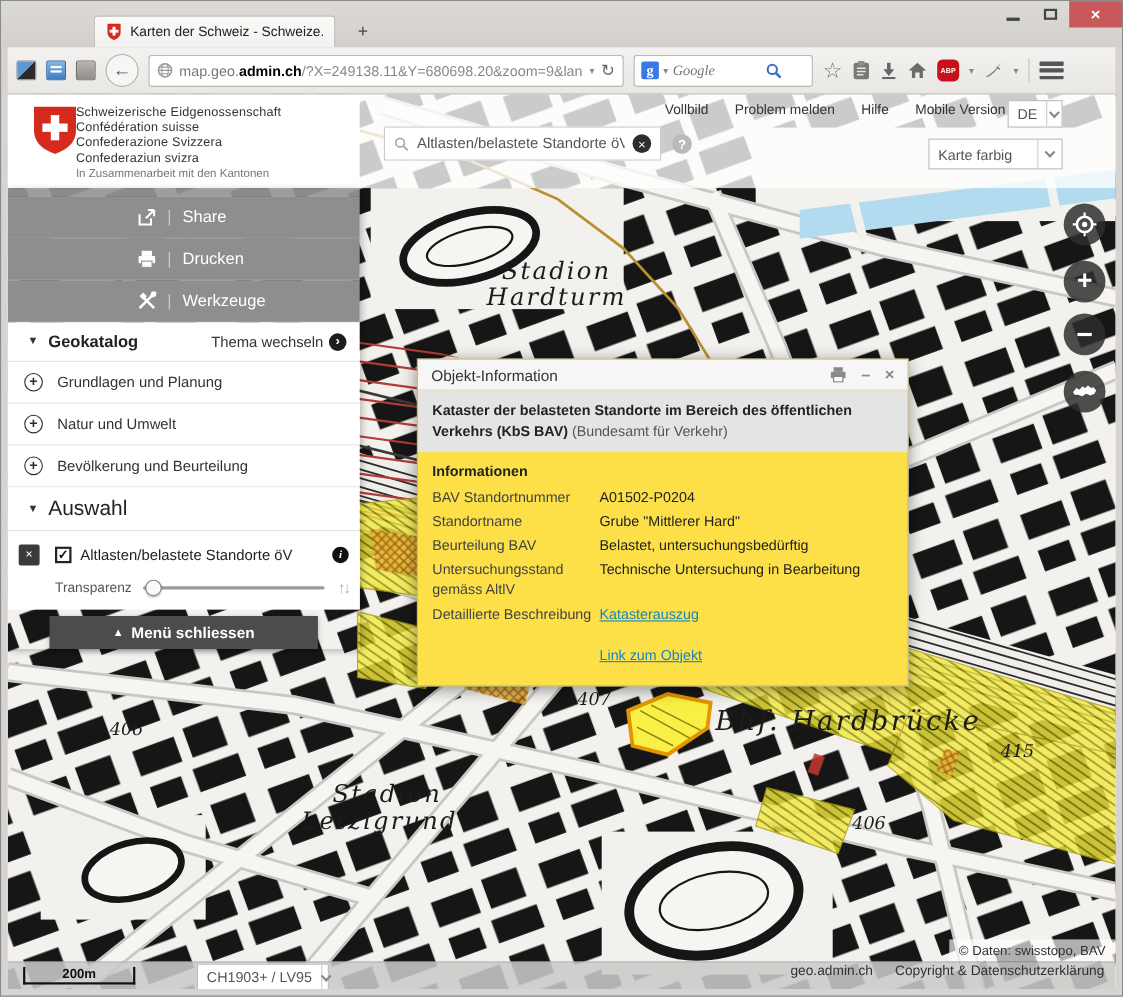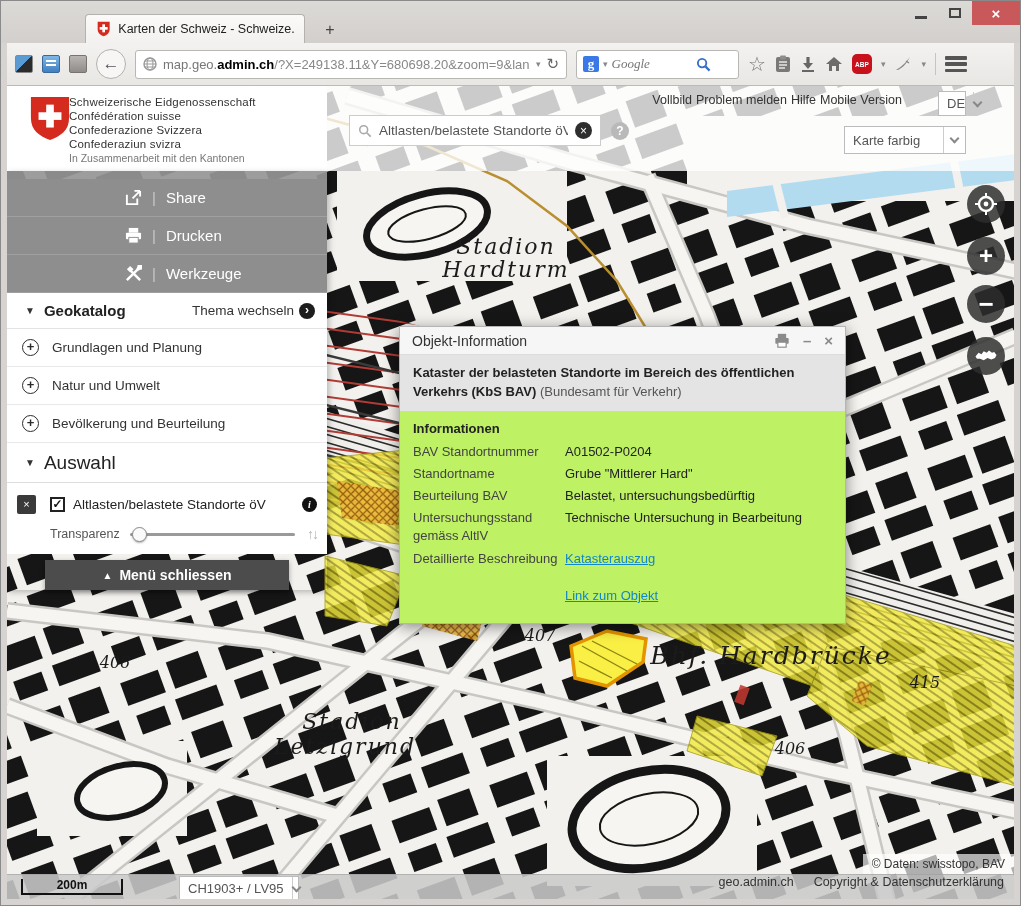"Vollbild" .hdr-links { gap: 4px -> 24px; right: 112px -> 100px }
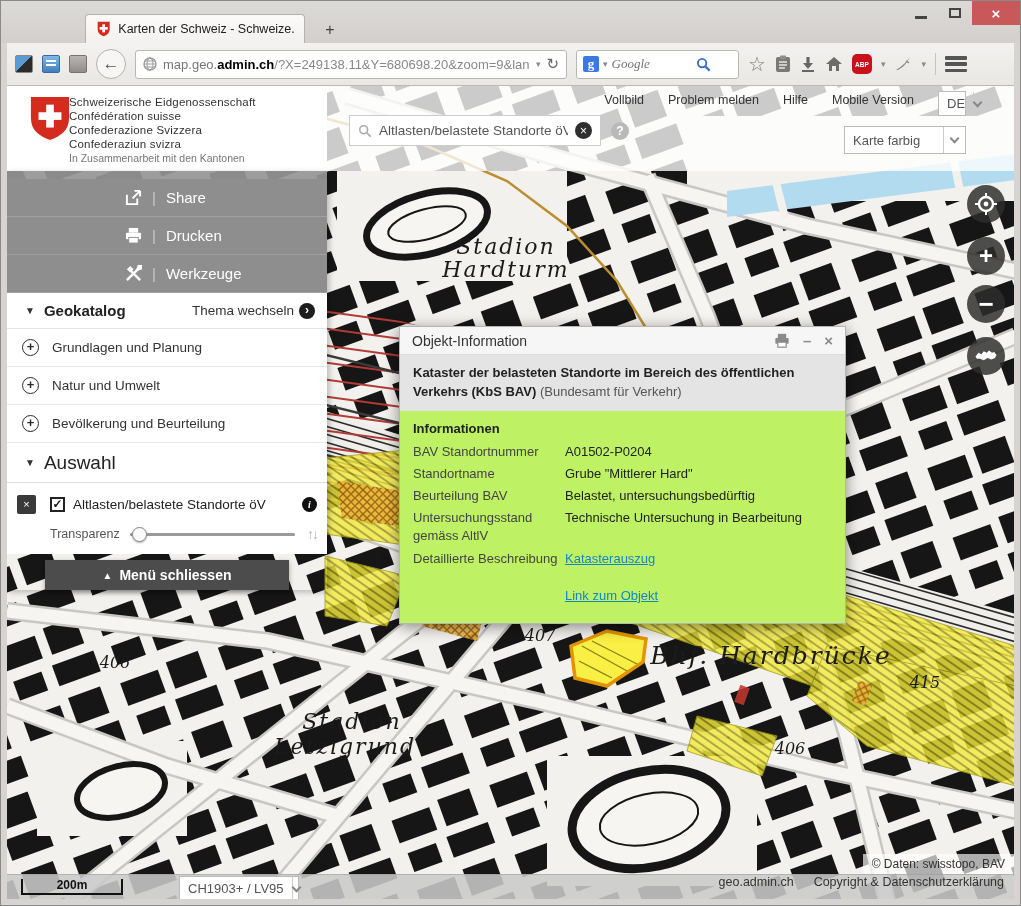"DE" .lang-sel { width: 28px -> 50px }
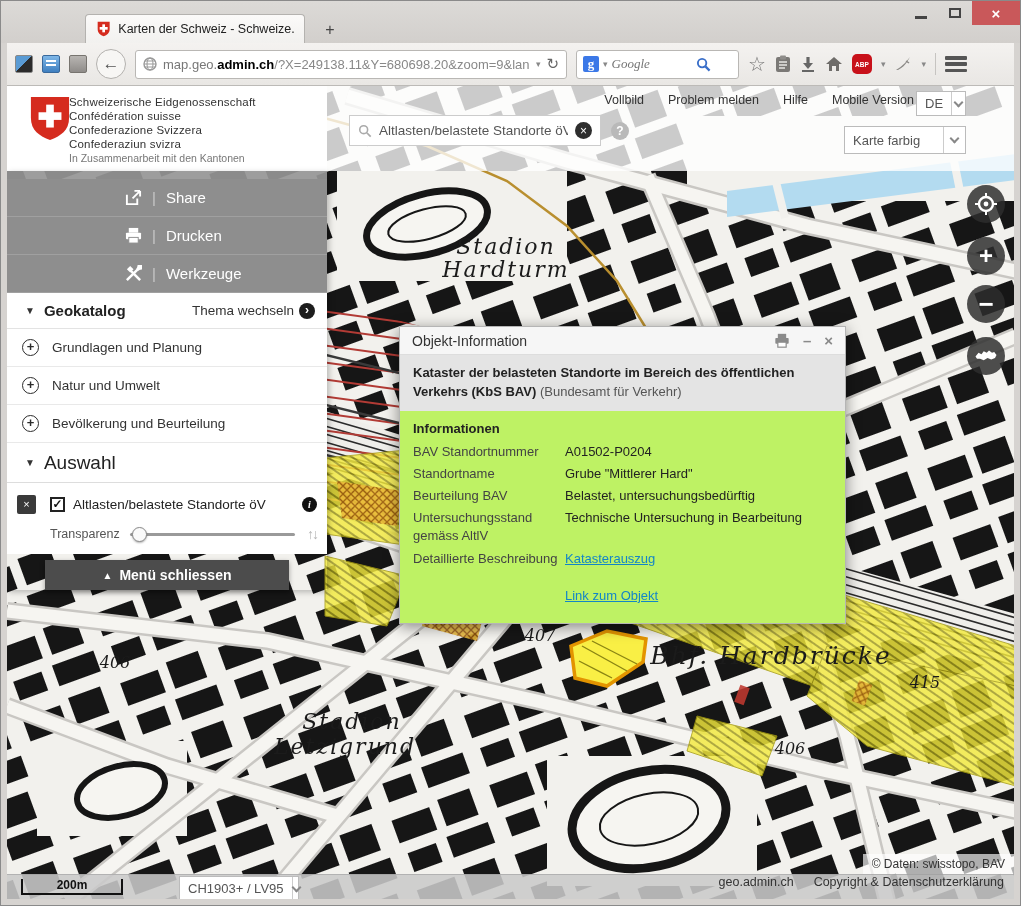"Objekt-Information" .popup { background: #bef264 -> #fde047; left: 392px -> 372px }
